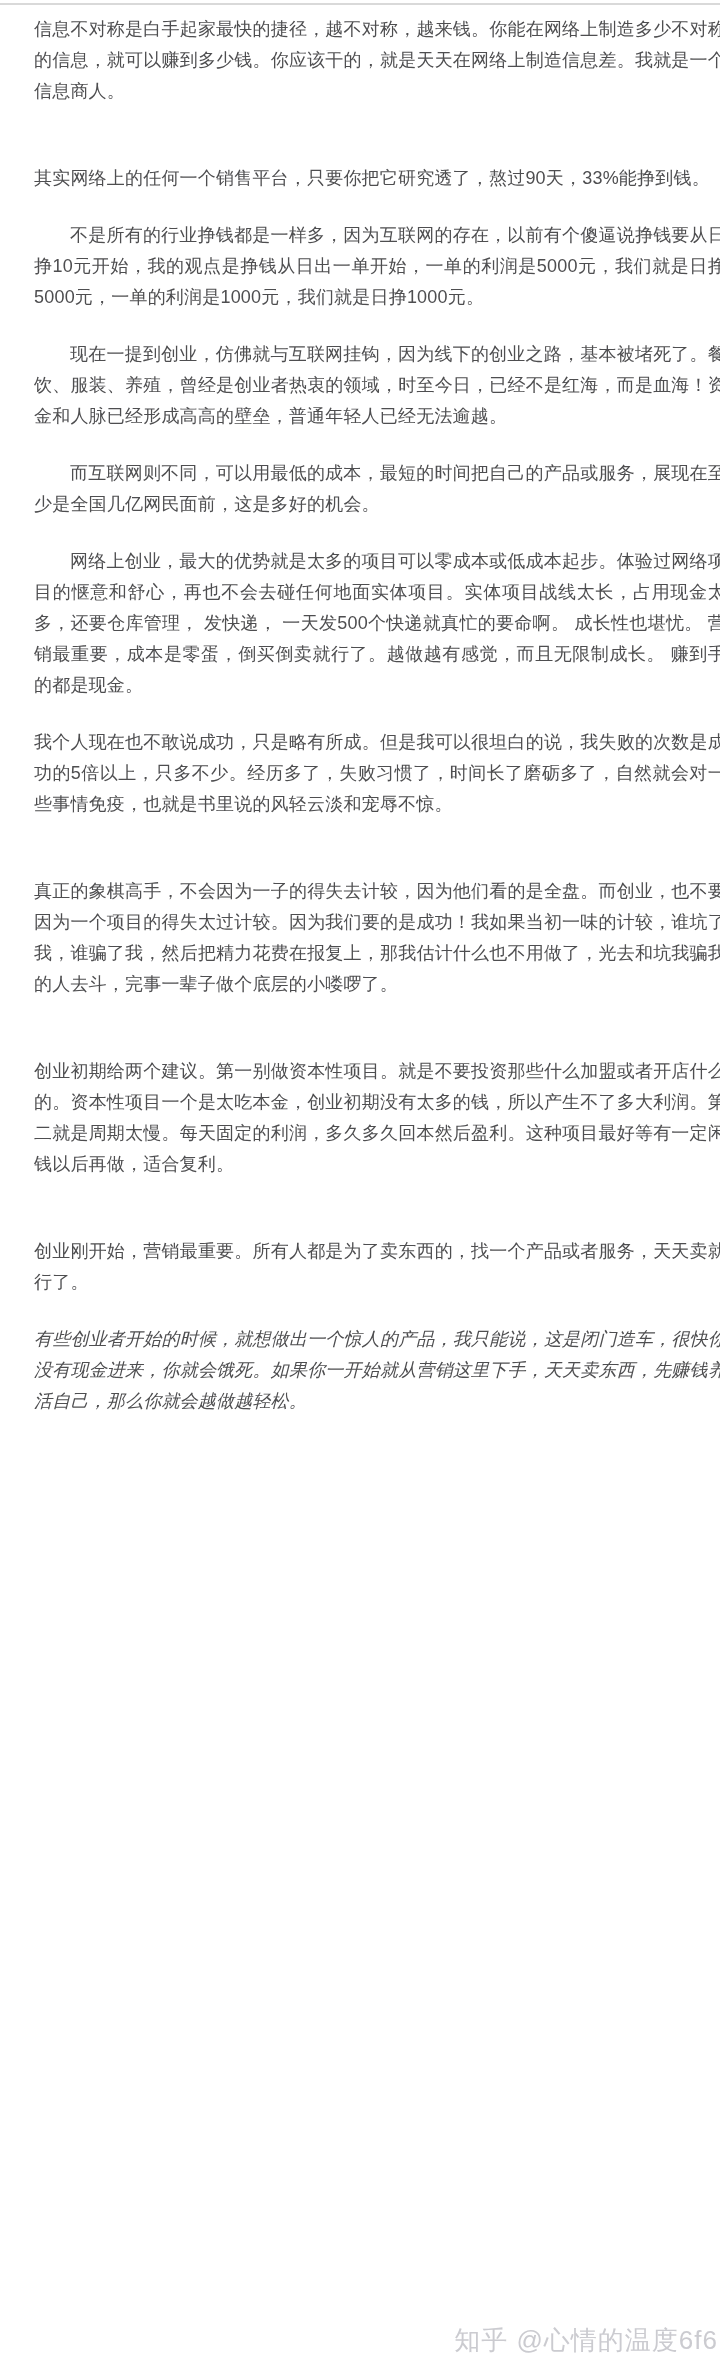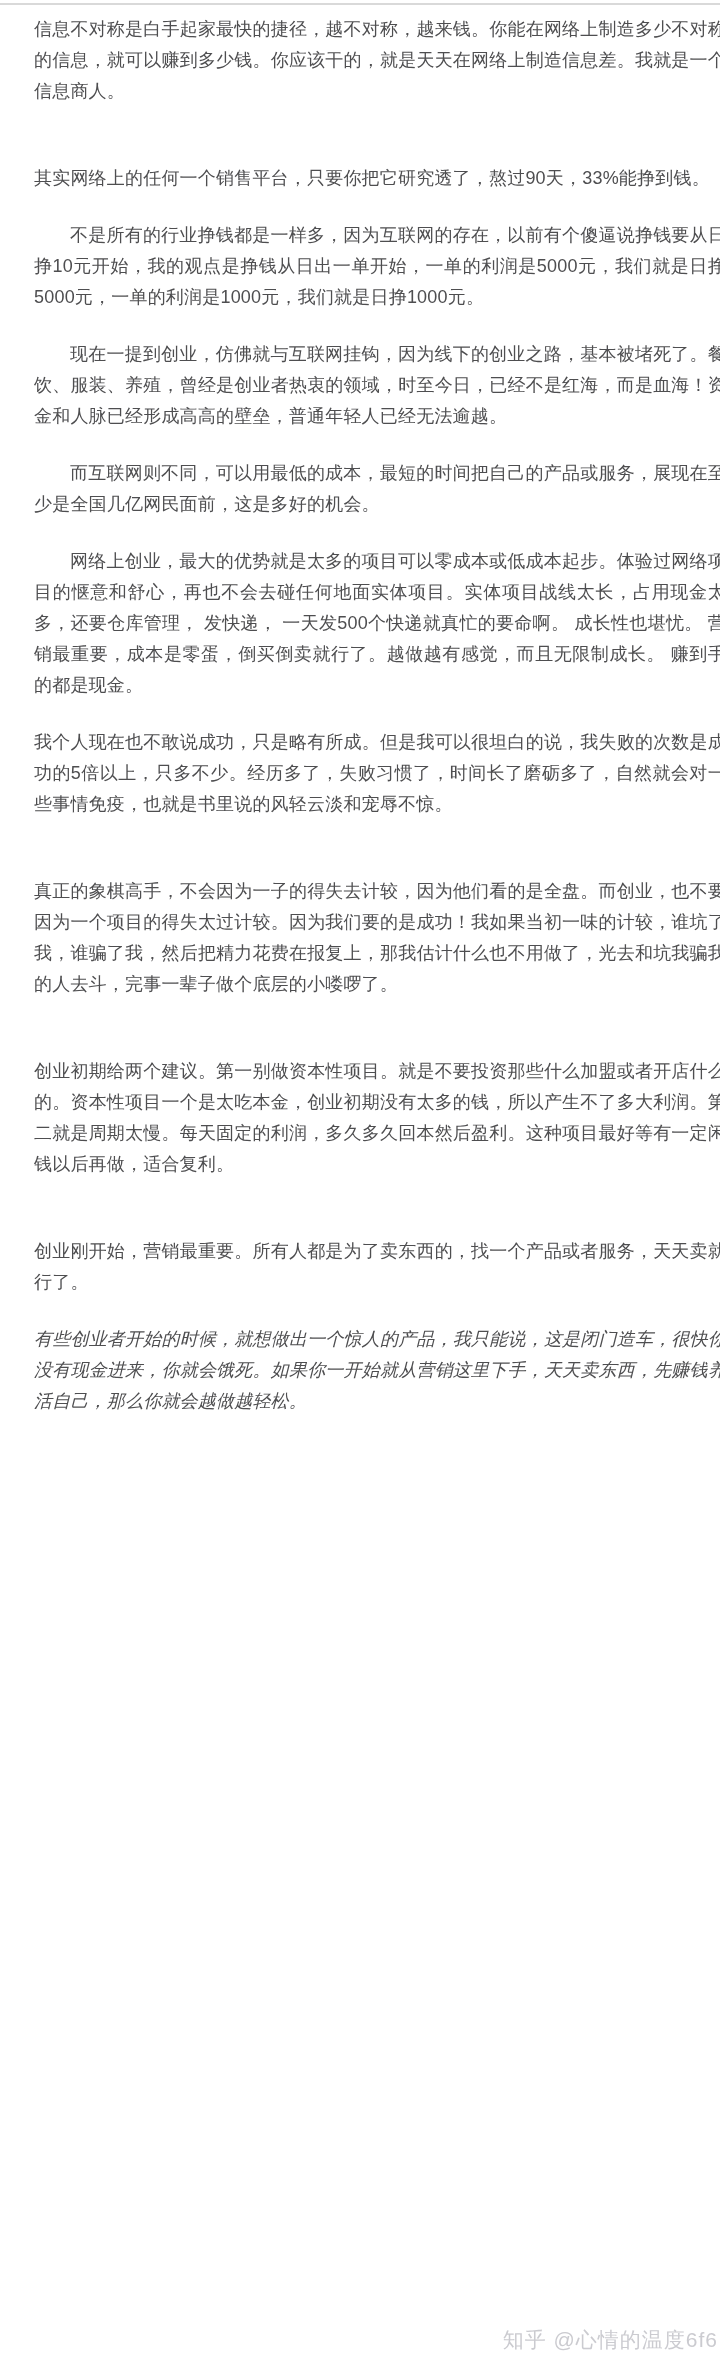"知乎 @心情的温度6f6" .watermark { font-size: 21px -> 26px }
